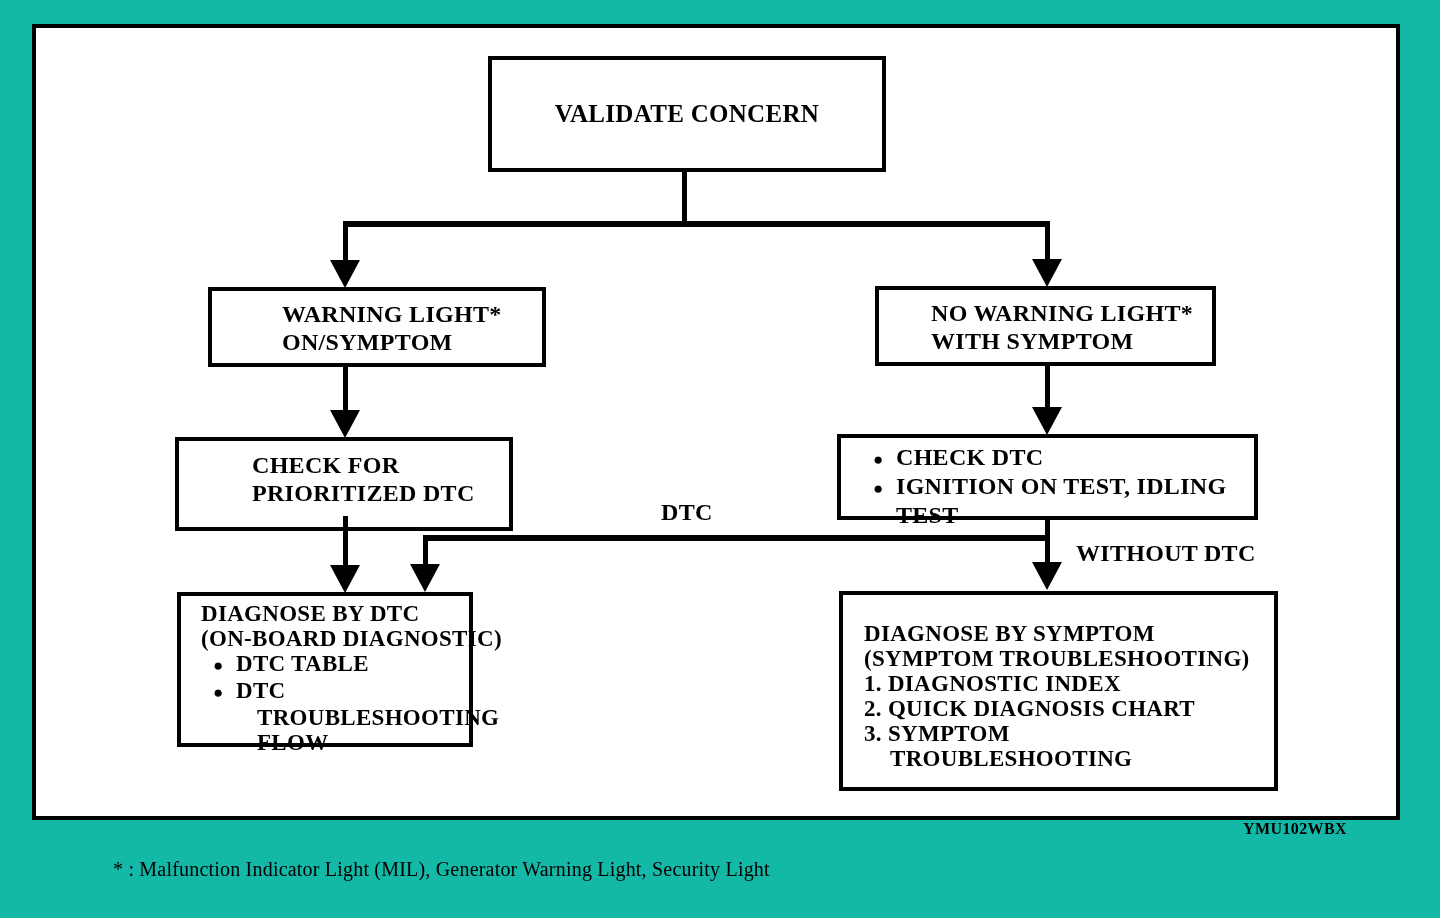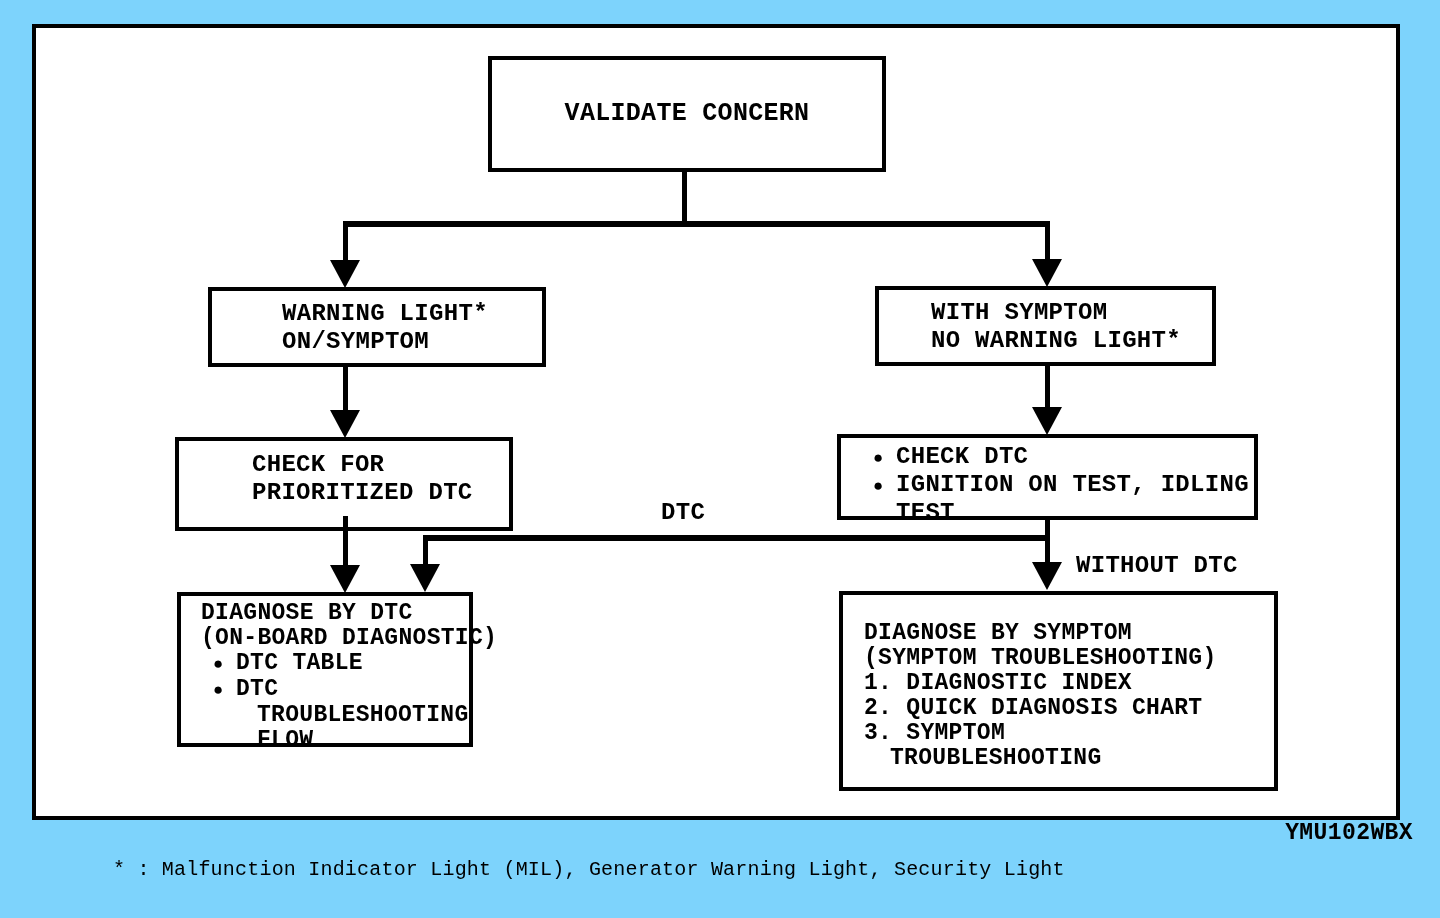"VALIDATE CONCERN" .page { background: #7dd3fc -> #14b8a6; font-family: Liberation Mono, monospace -> Liberation Serif, serif }
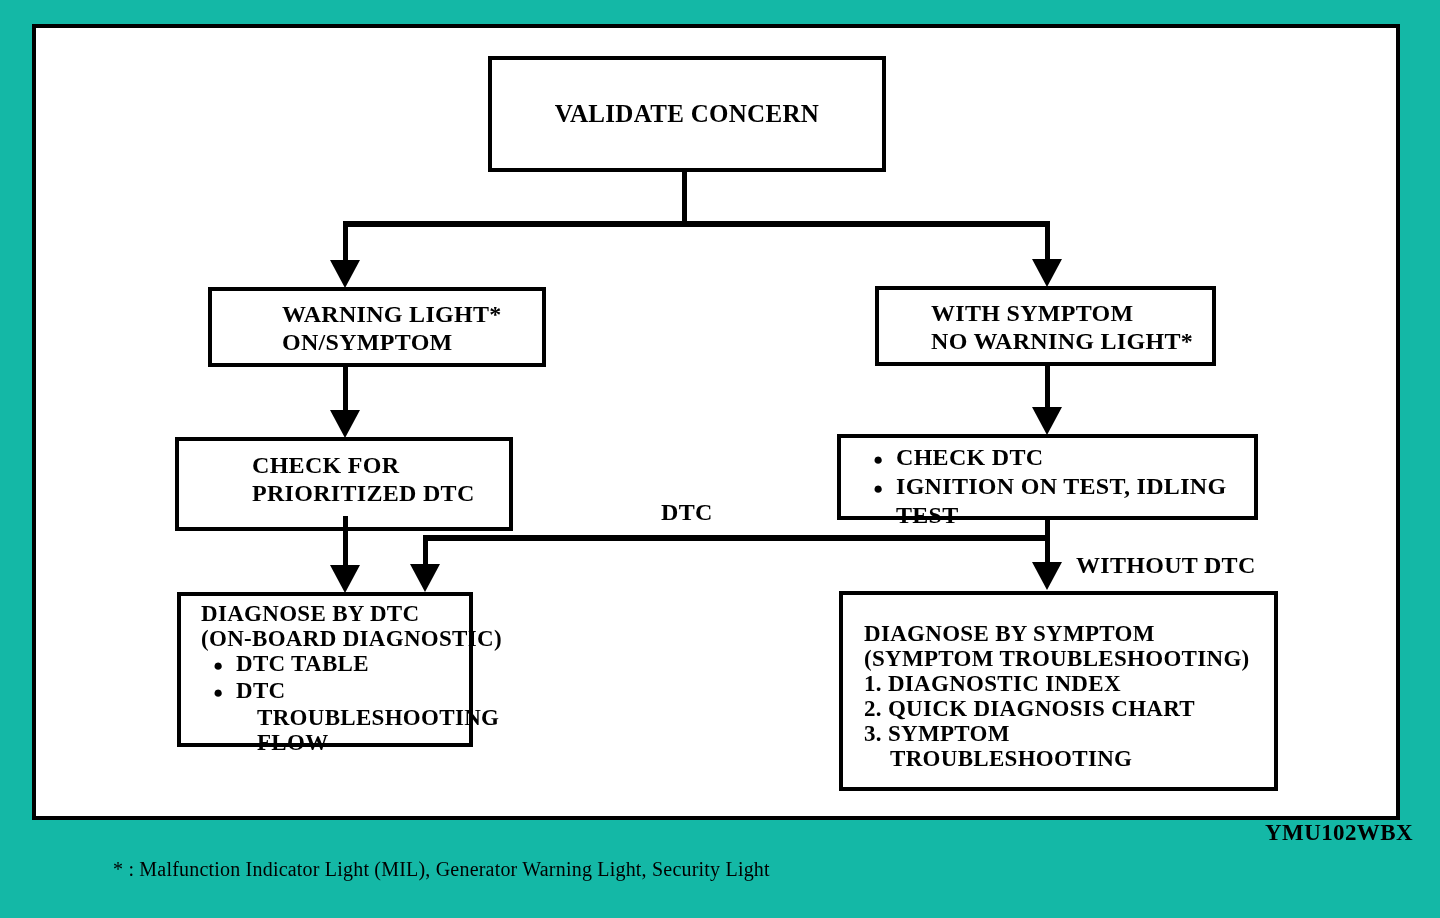"WITH SYMPTOM" div { order: before "NO WARNING LIGHT*" -> after "NO WARNING LIGHT*" }
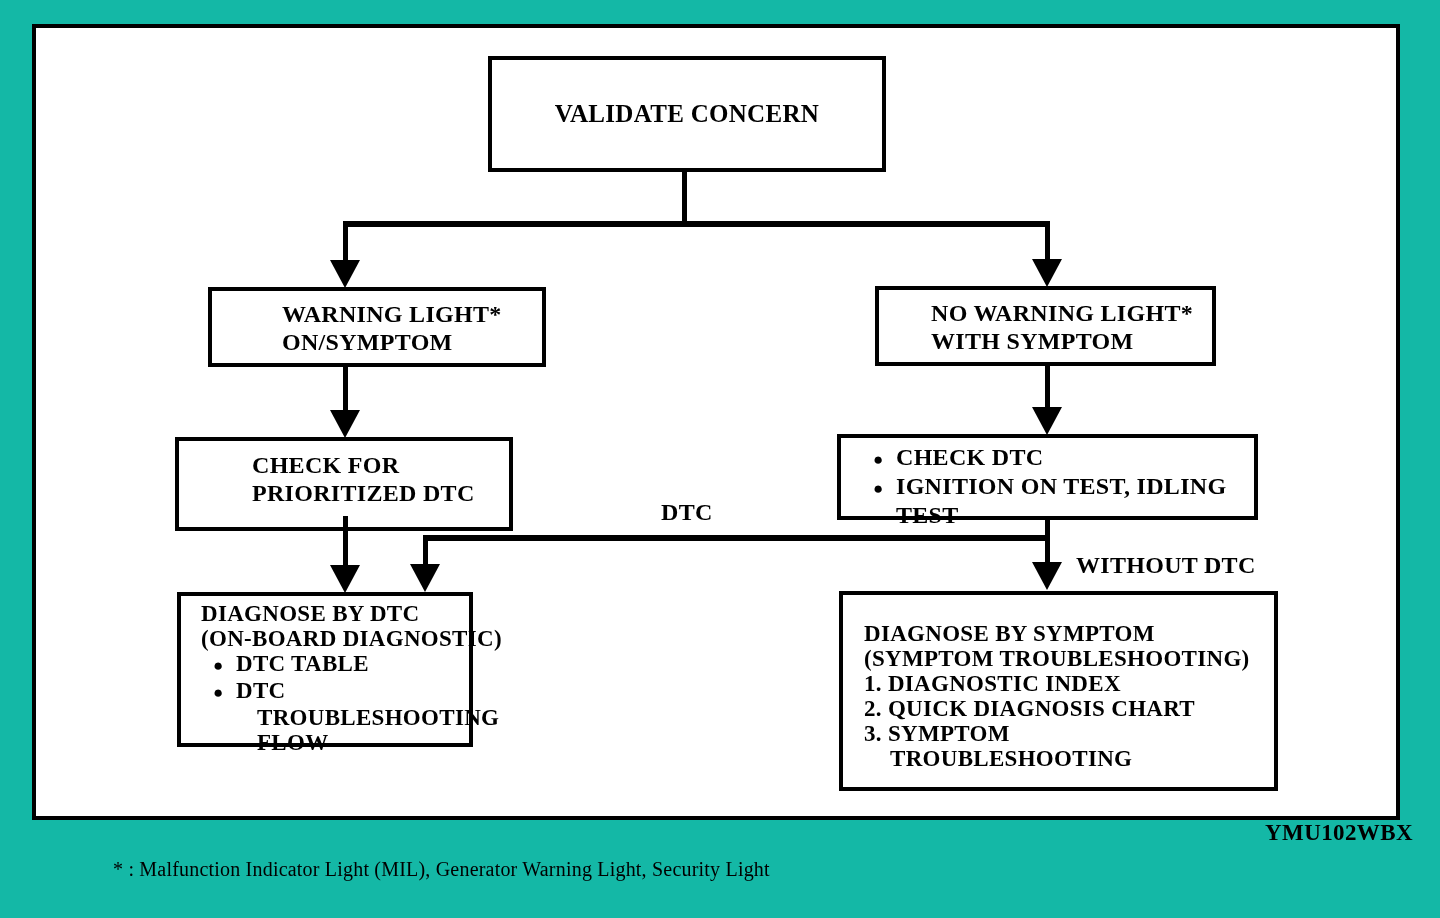"WITHOUT DTC" div.edge-label { top: 552px -> 540px }
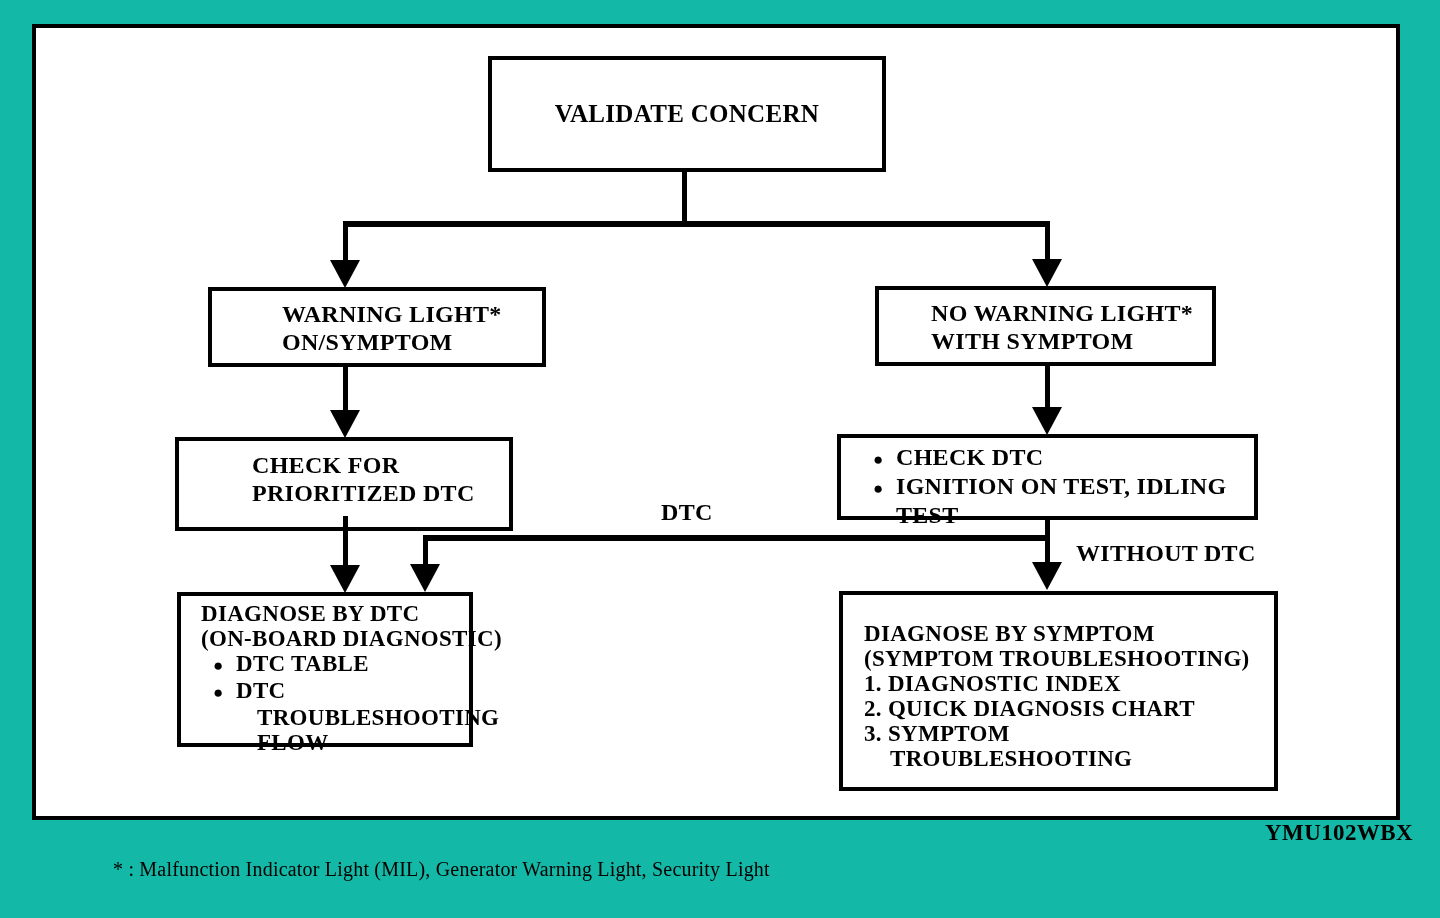"YMU102WBX" .figure-code { font-size: 23px -> 16px; text-align: right -> none }
